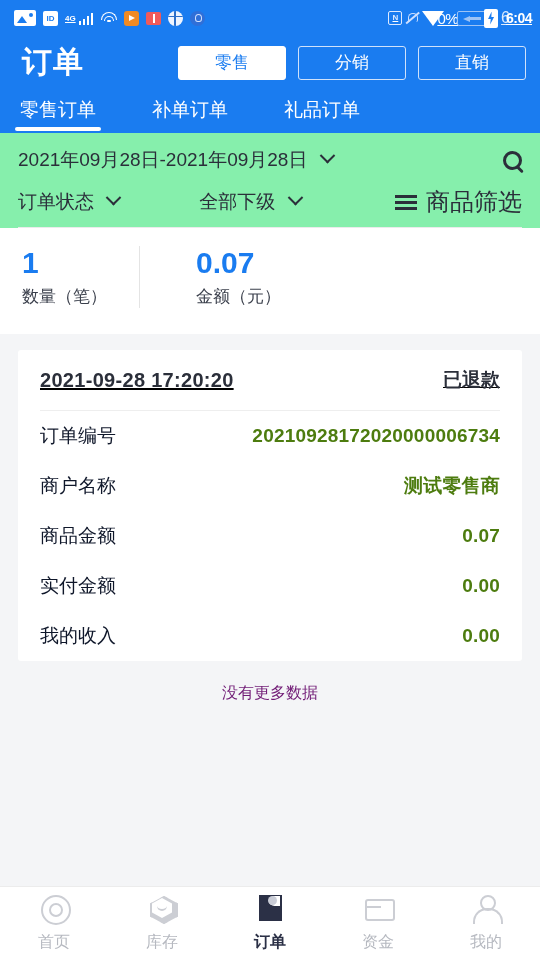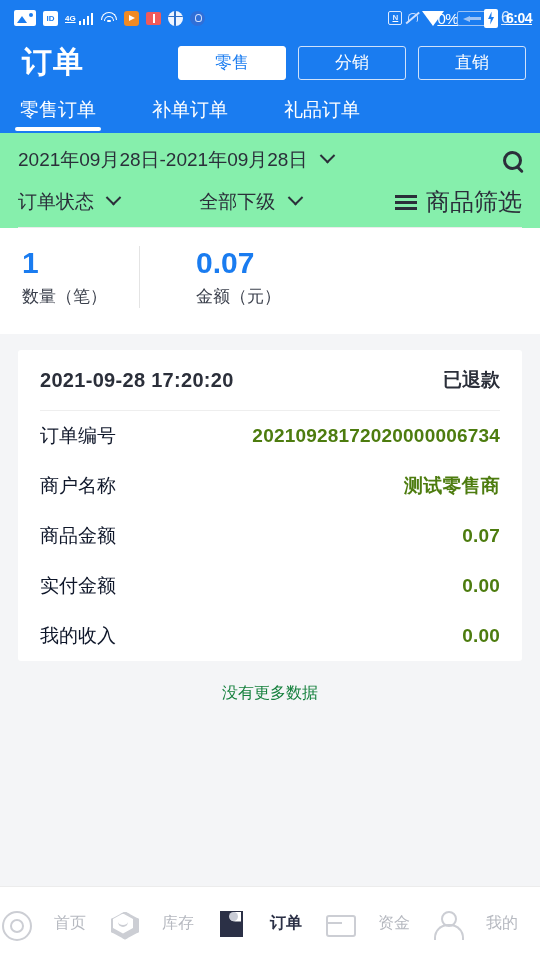"2021-09-28 17:20:20" .card-head { text-decoration: none -> underline }
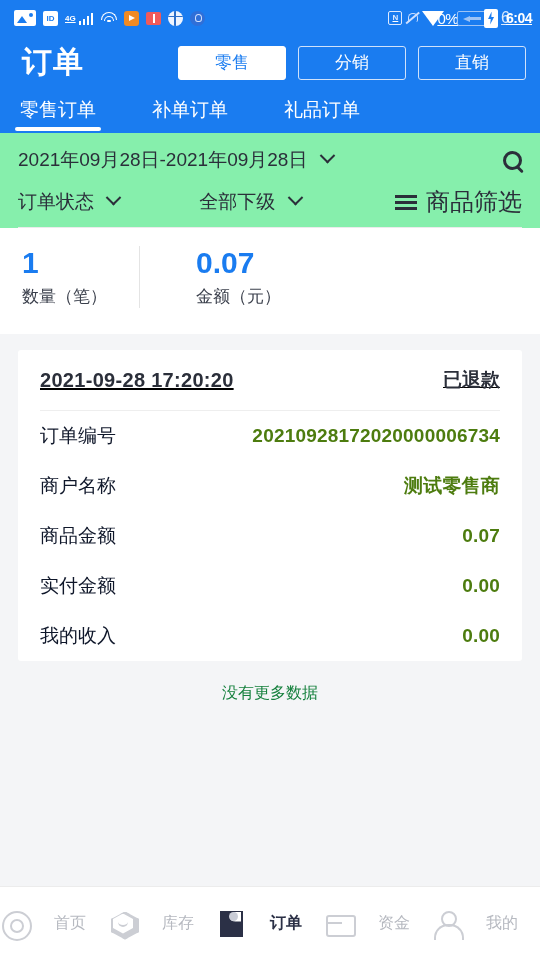"没有更多数据" .no-more { color: #15803d -> #701a75 }
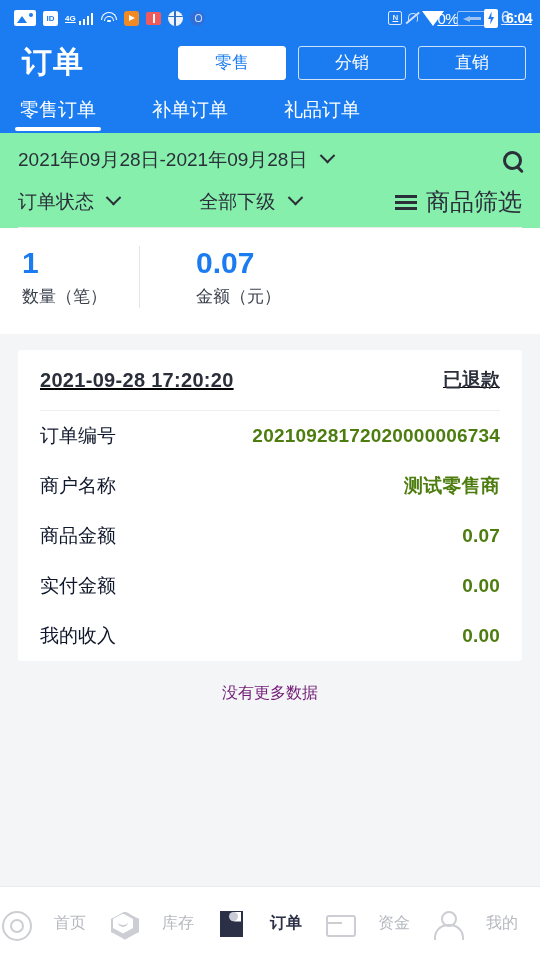"首页" .nav-item { flex-direction: row -> column; gap: 24px -> 10px }
